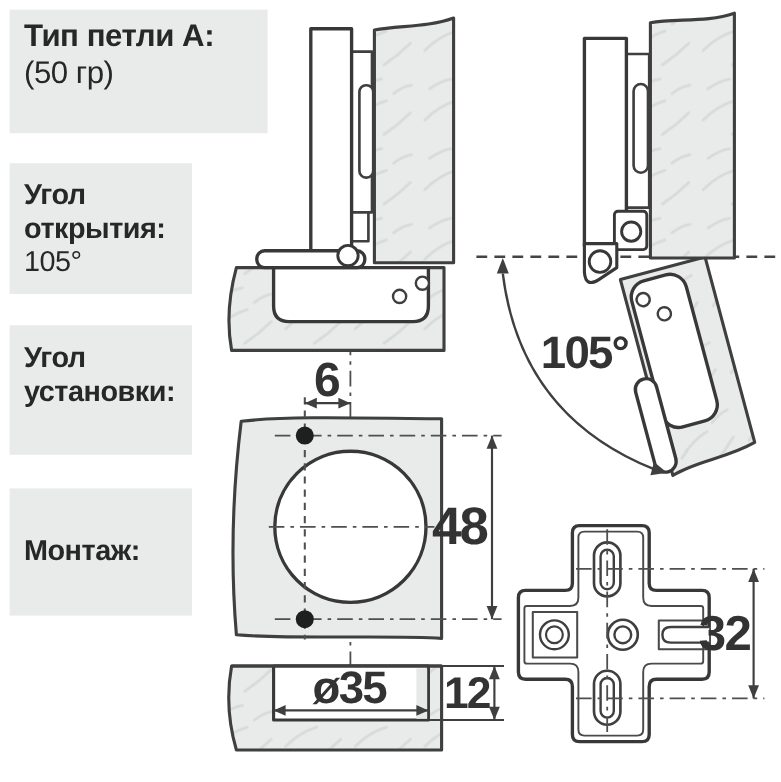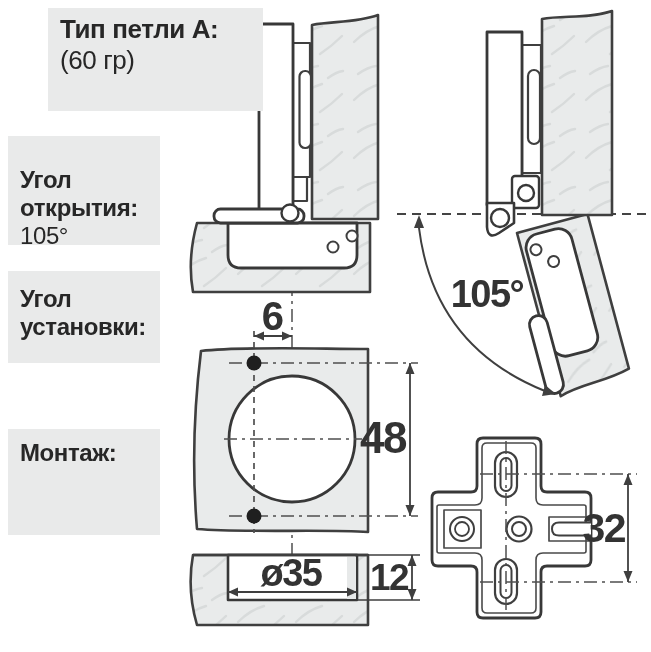"Тип петли А:" .box1 { margin-left: 40px -> none }
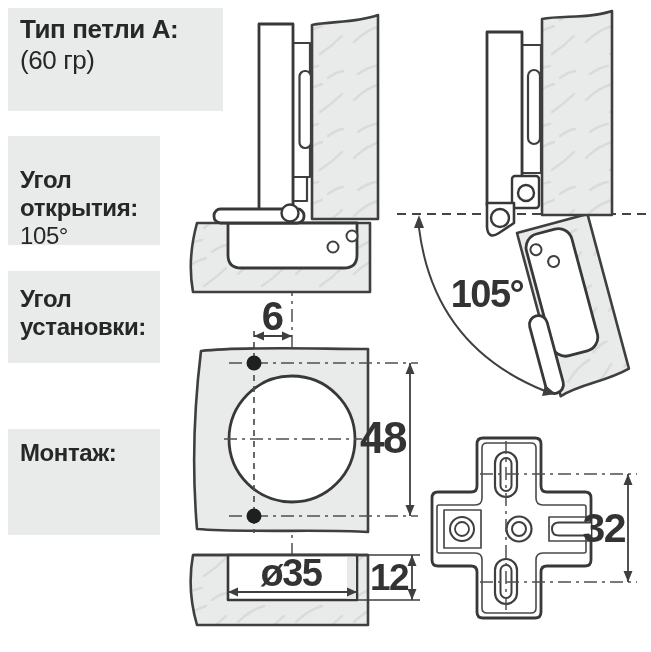"(60 гр)" div { text: 60 -> 50 }
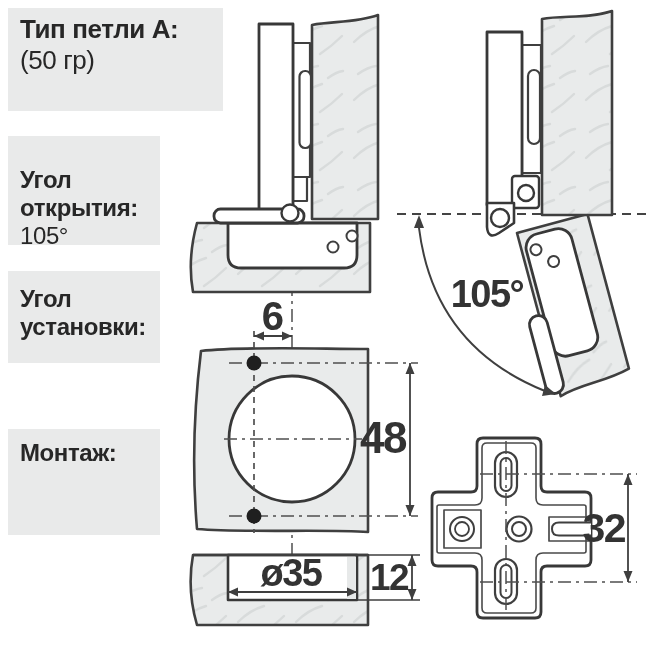"Угол открытия:" .box2 { padding: 30px 12px -> 13px 12px }
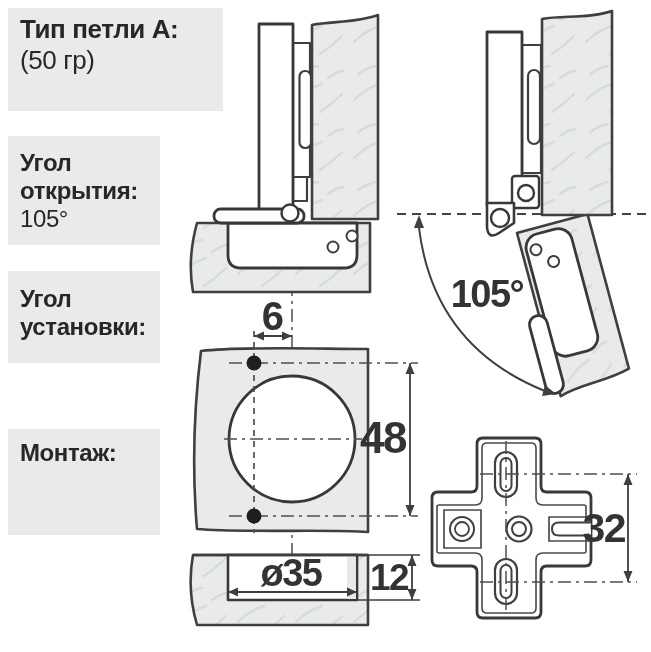"Угол установки:" .box3 { height: 92px -> 108px }
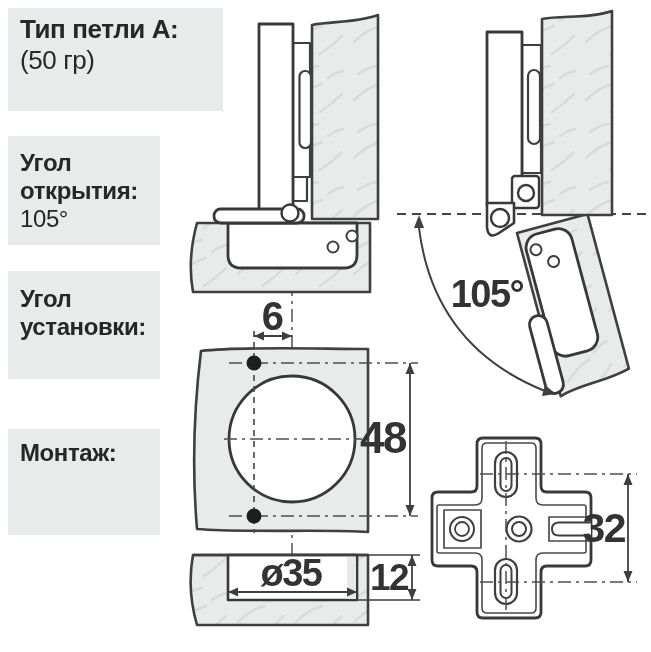"Монтаж:" .box4 { justify-content: space-between -> center; margin-top: 22px -> none }
